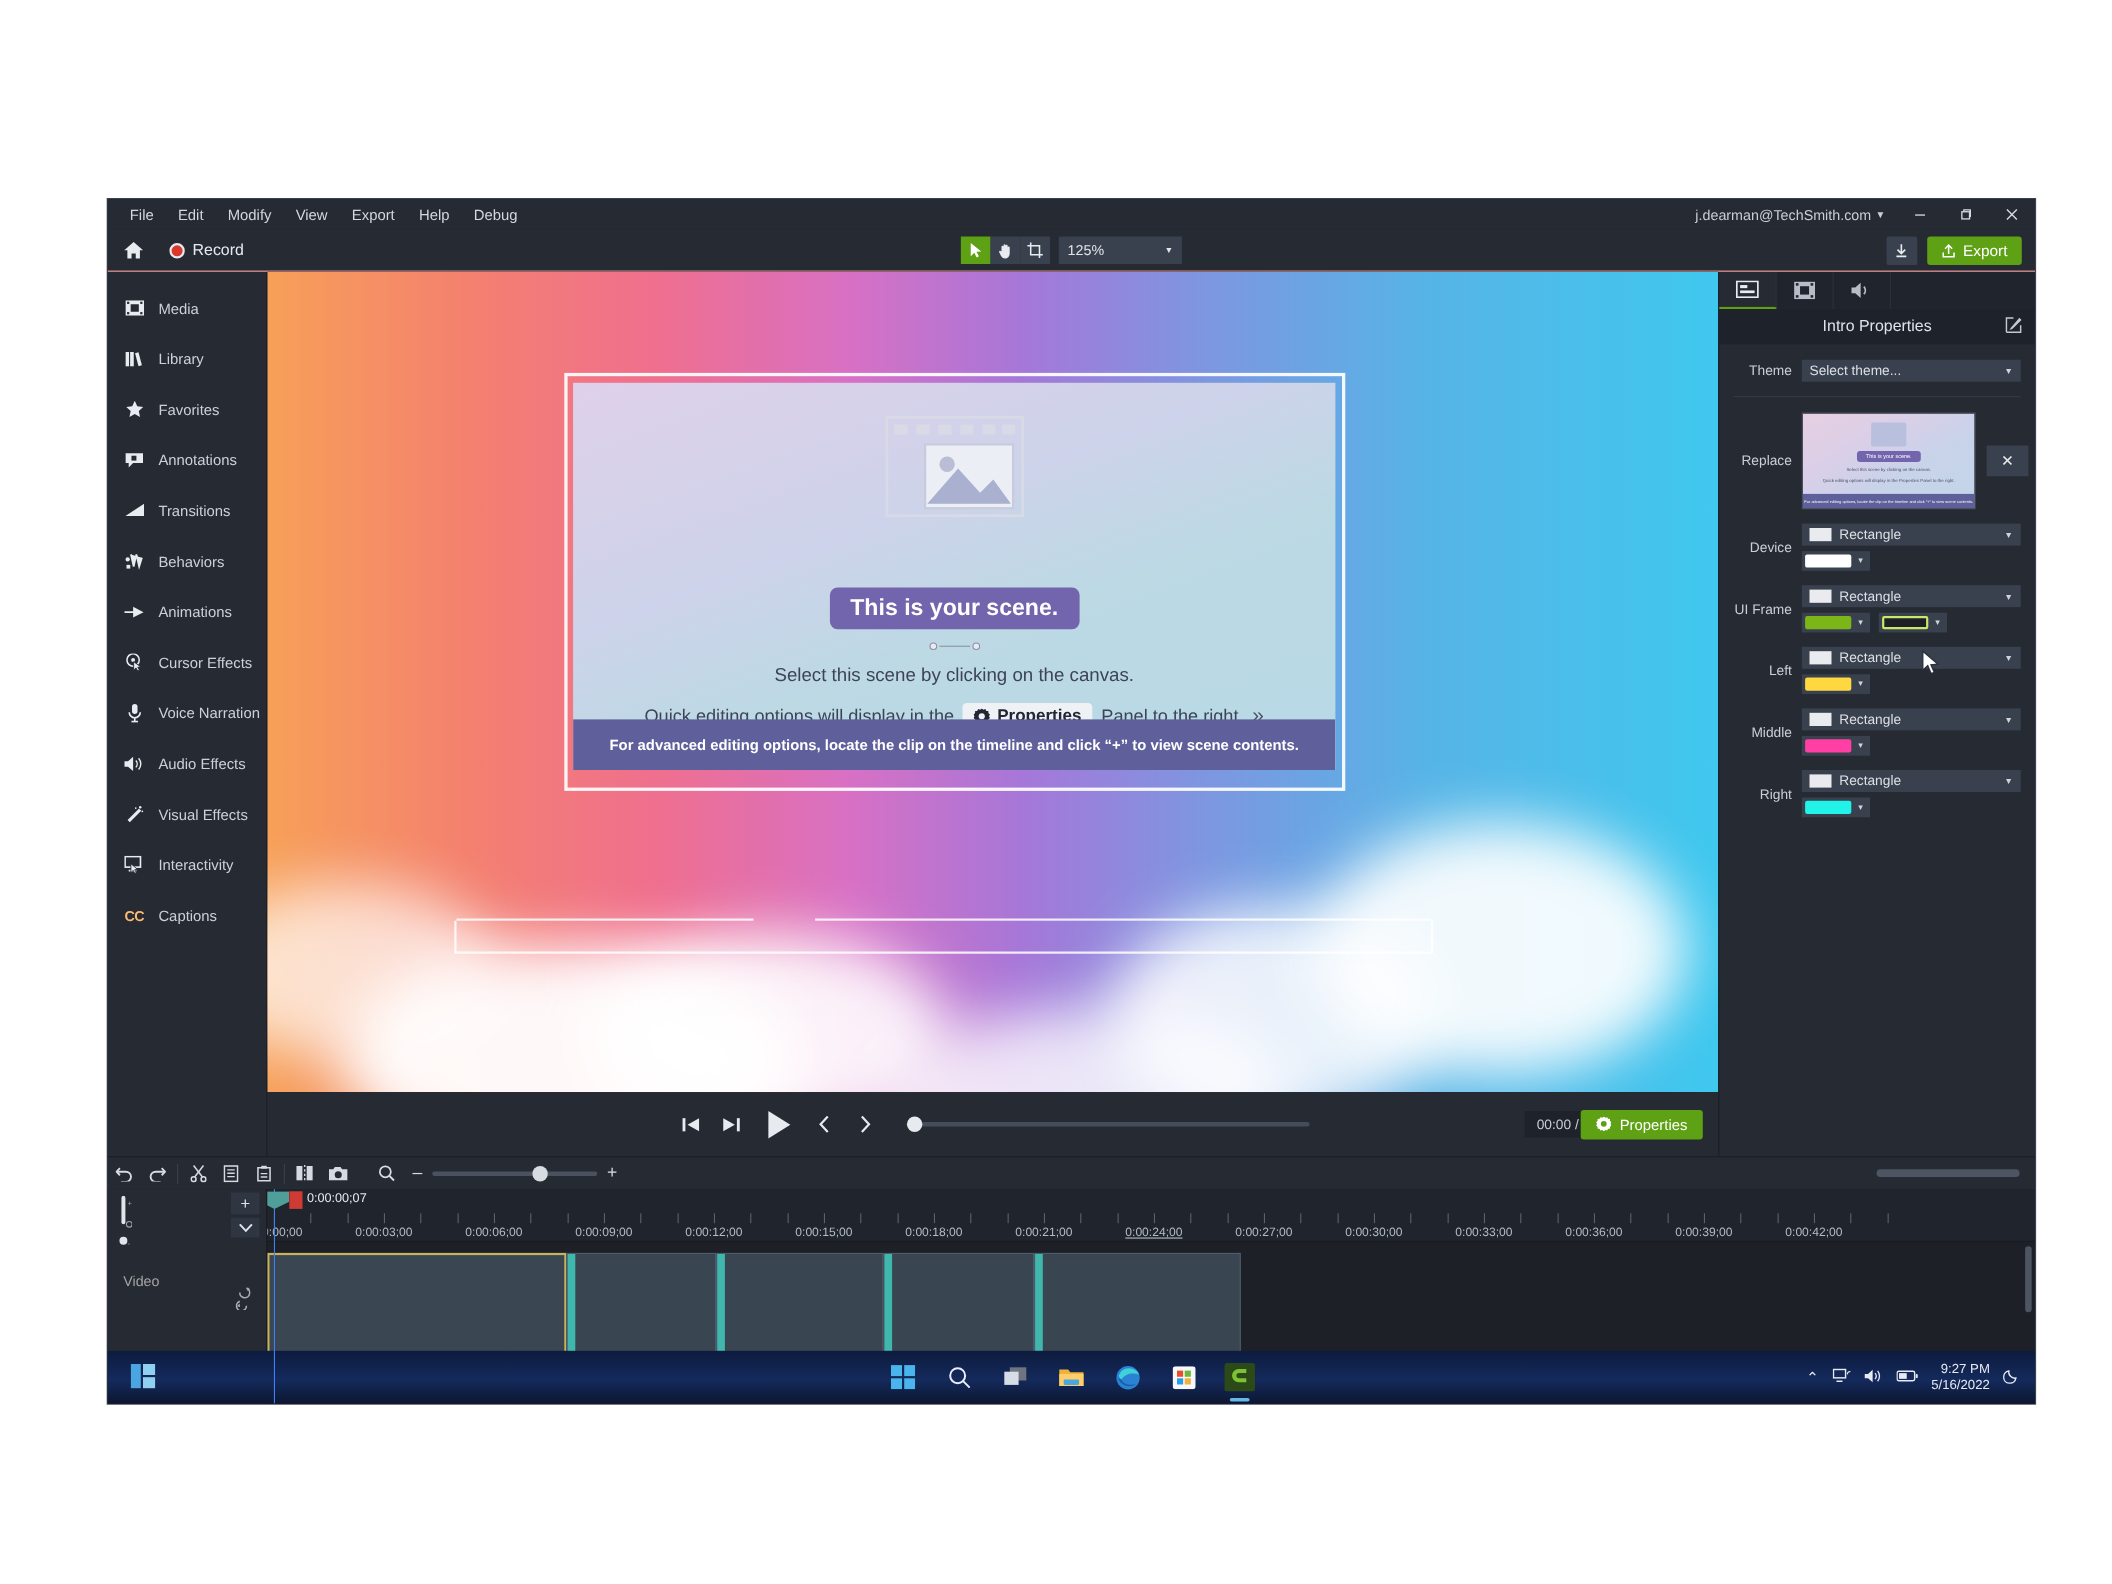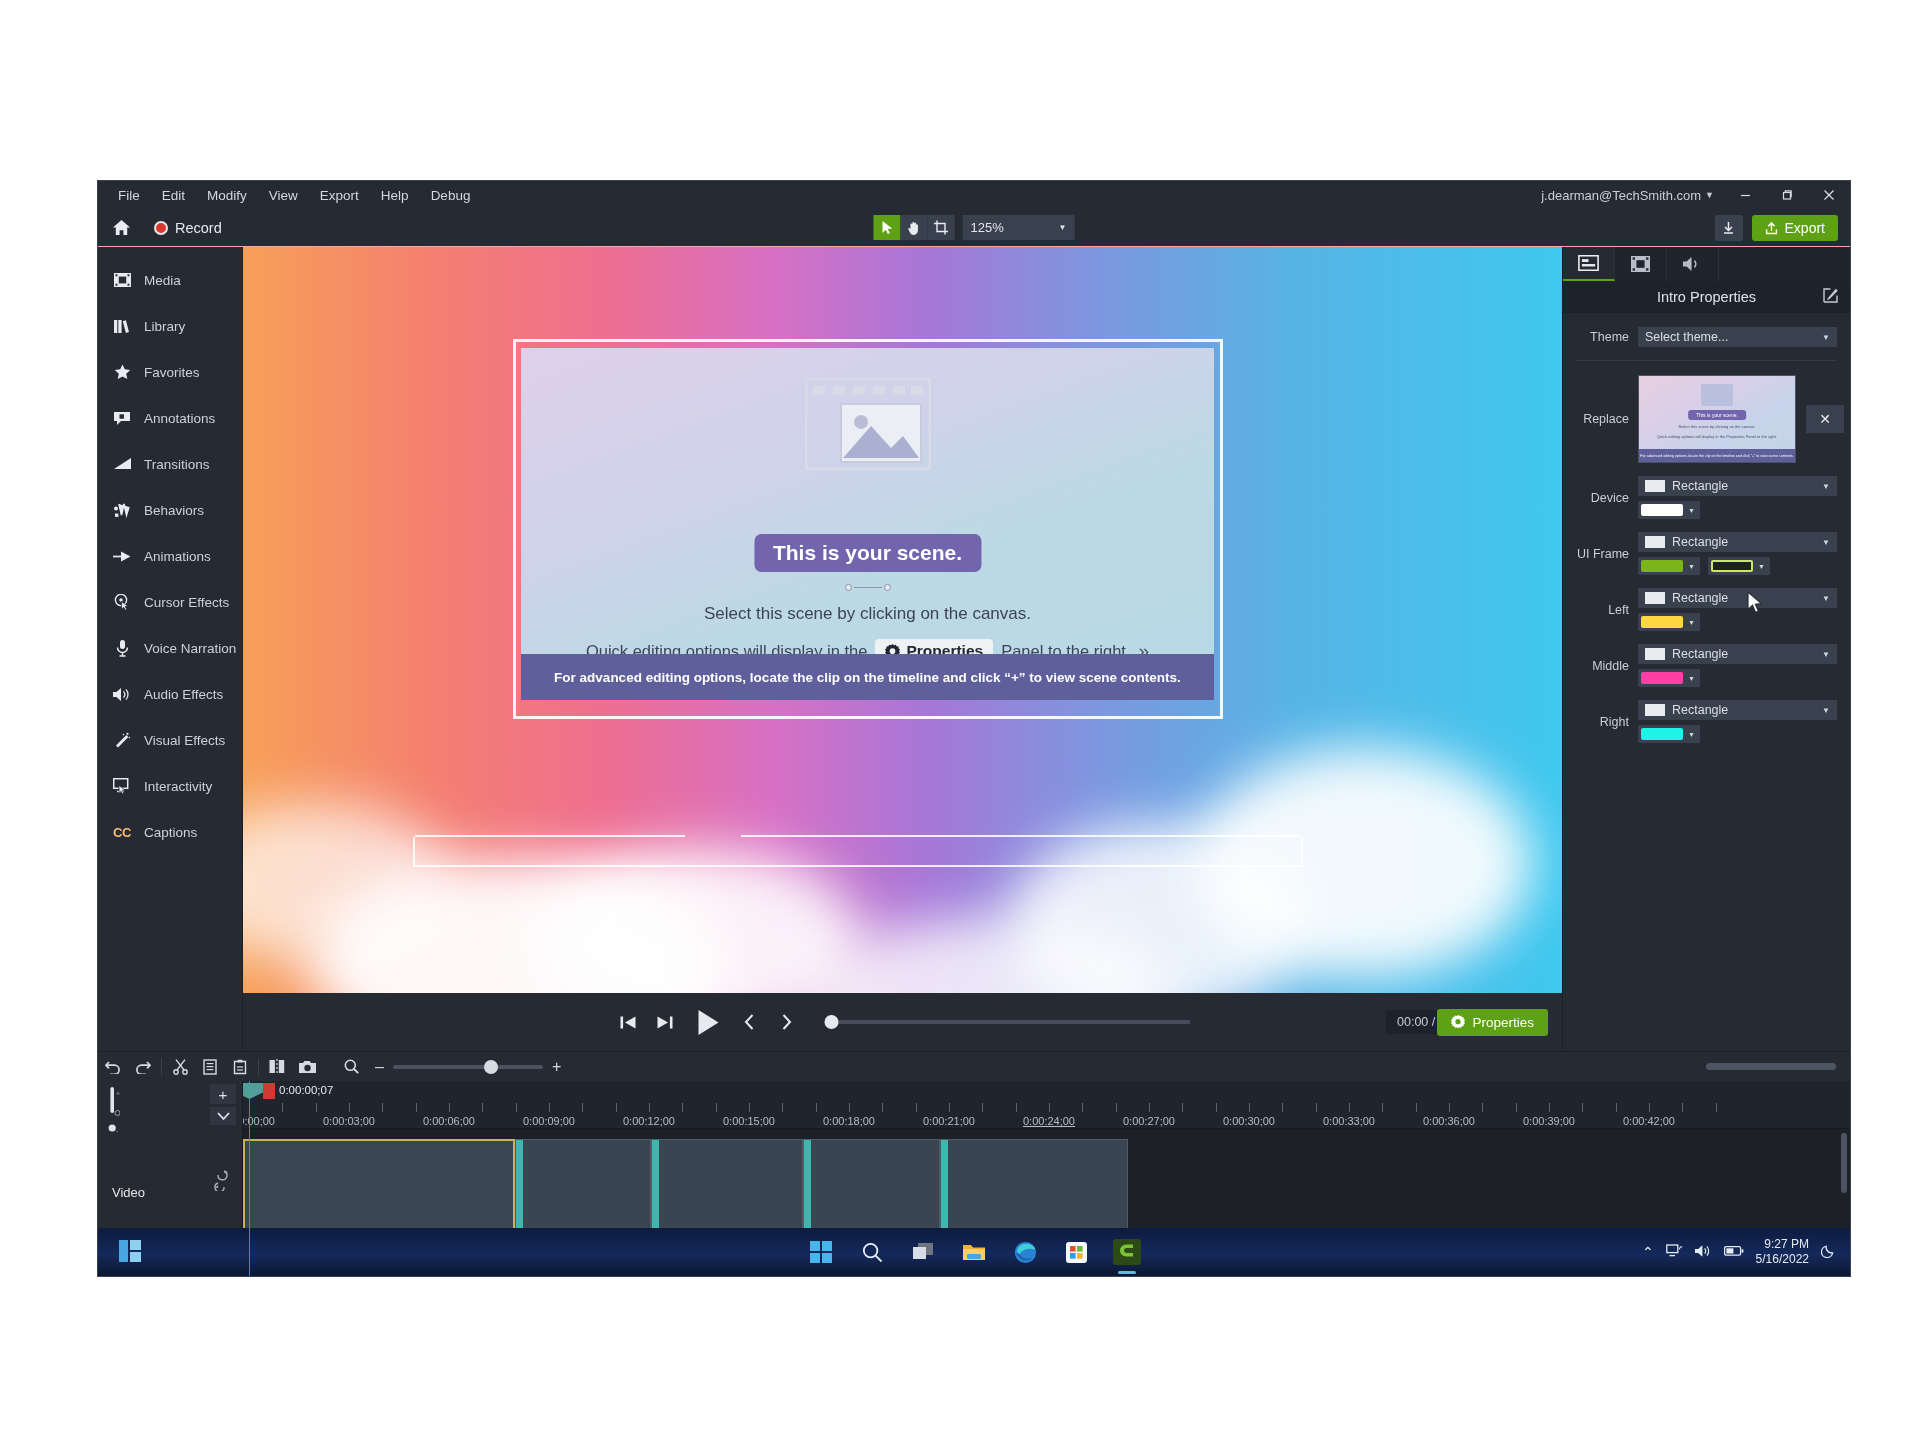"Video" .track-label { color: #e5e5e5 -> #a3a3a3; top: 104px -> 76px }
